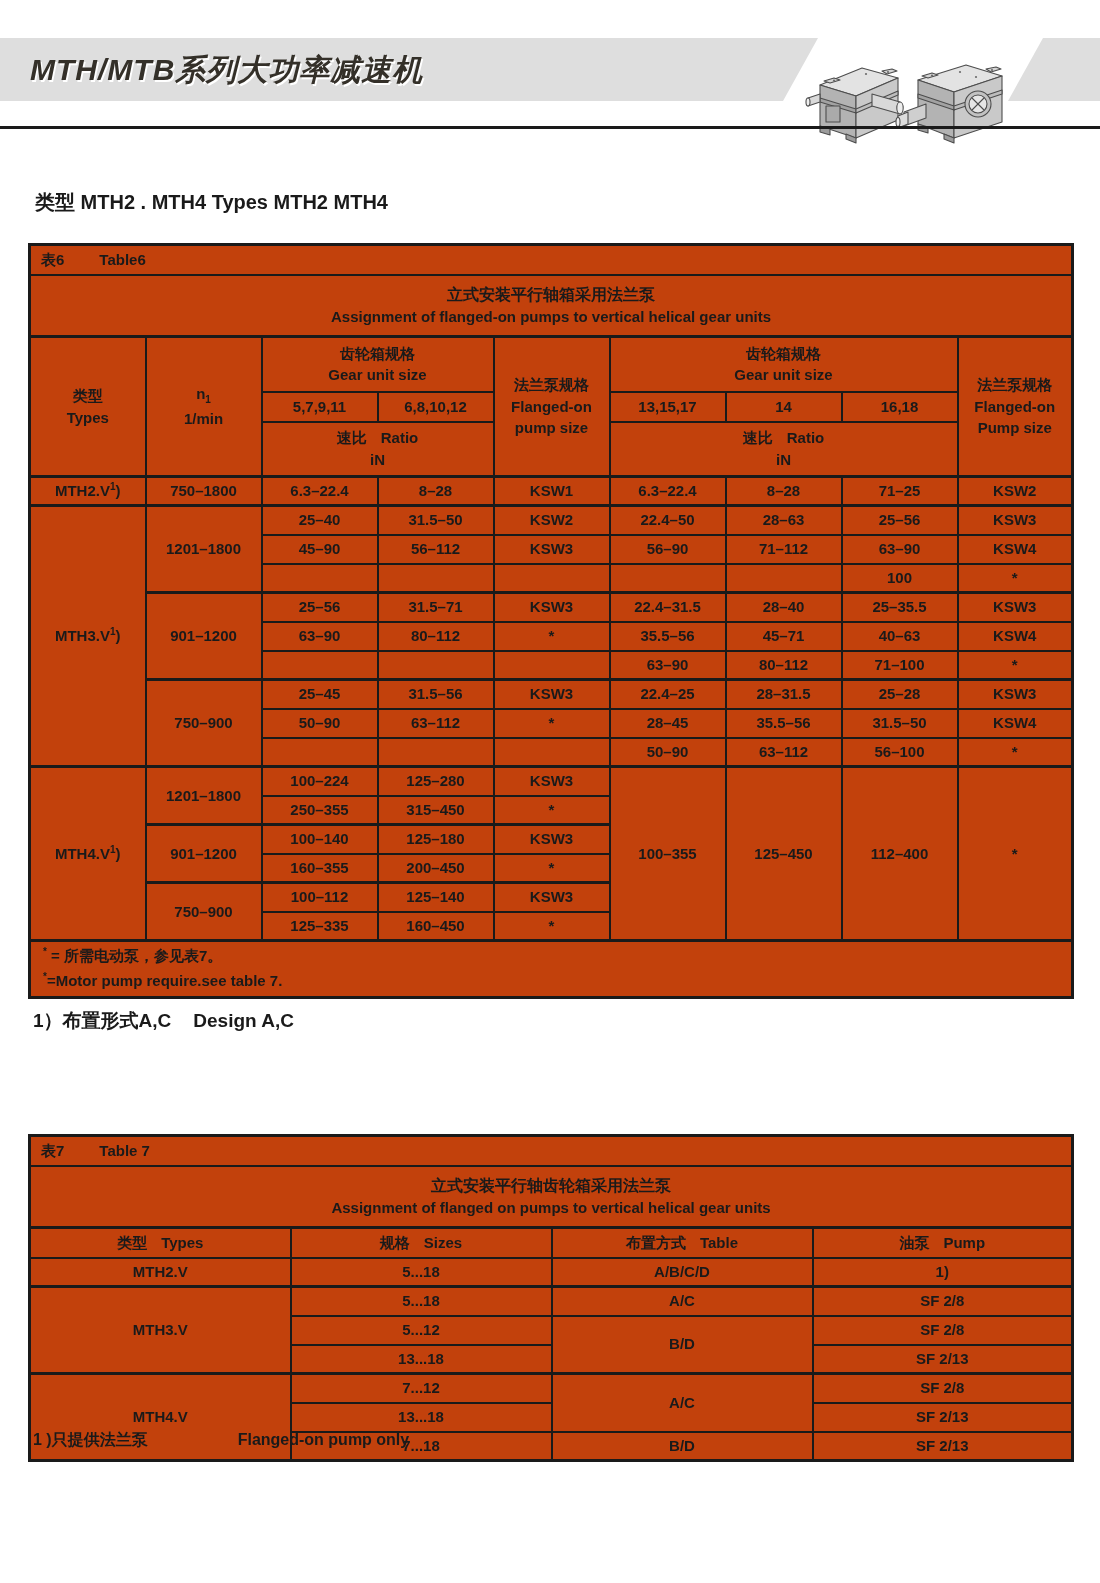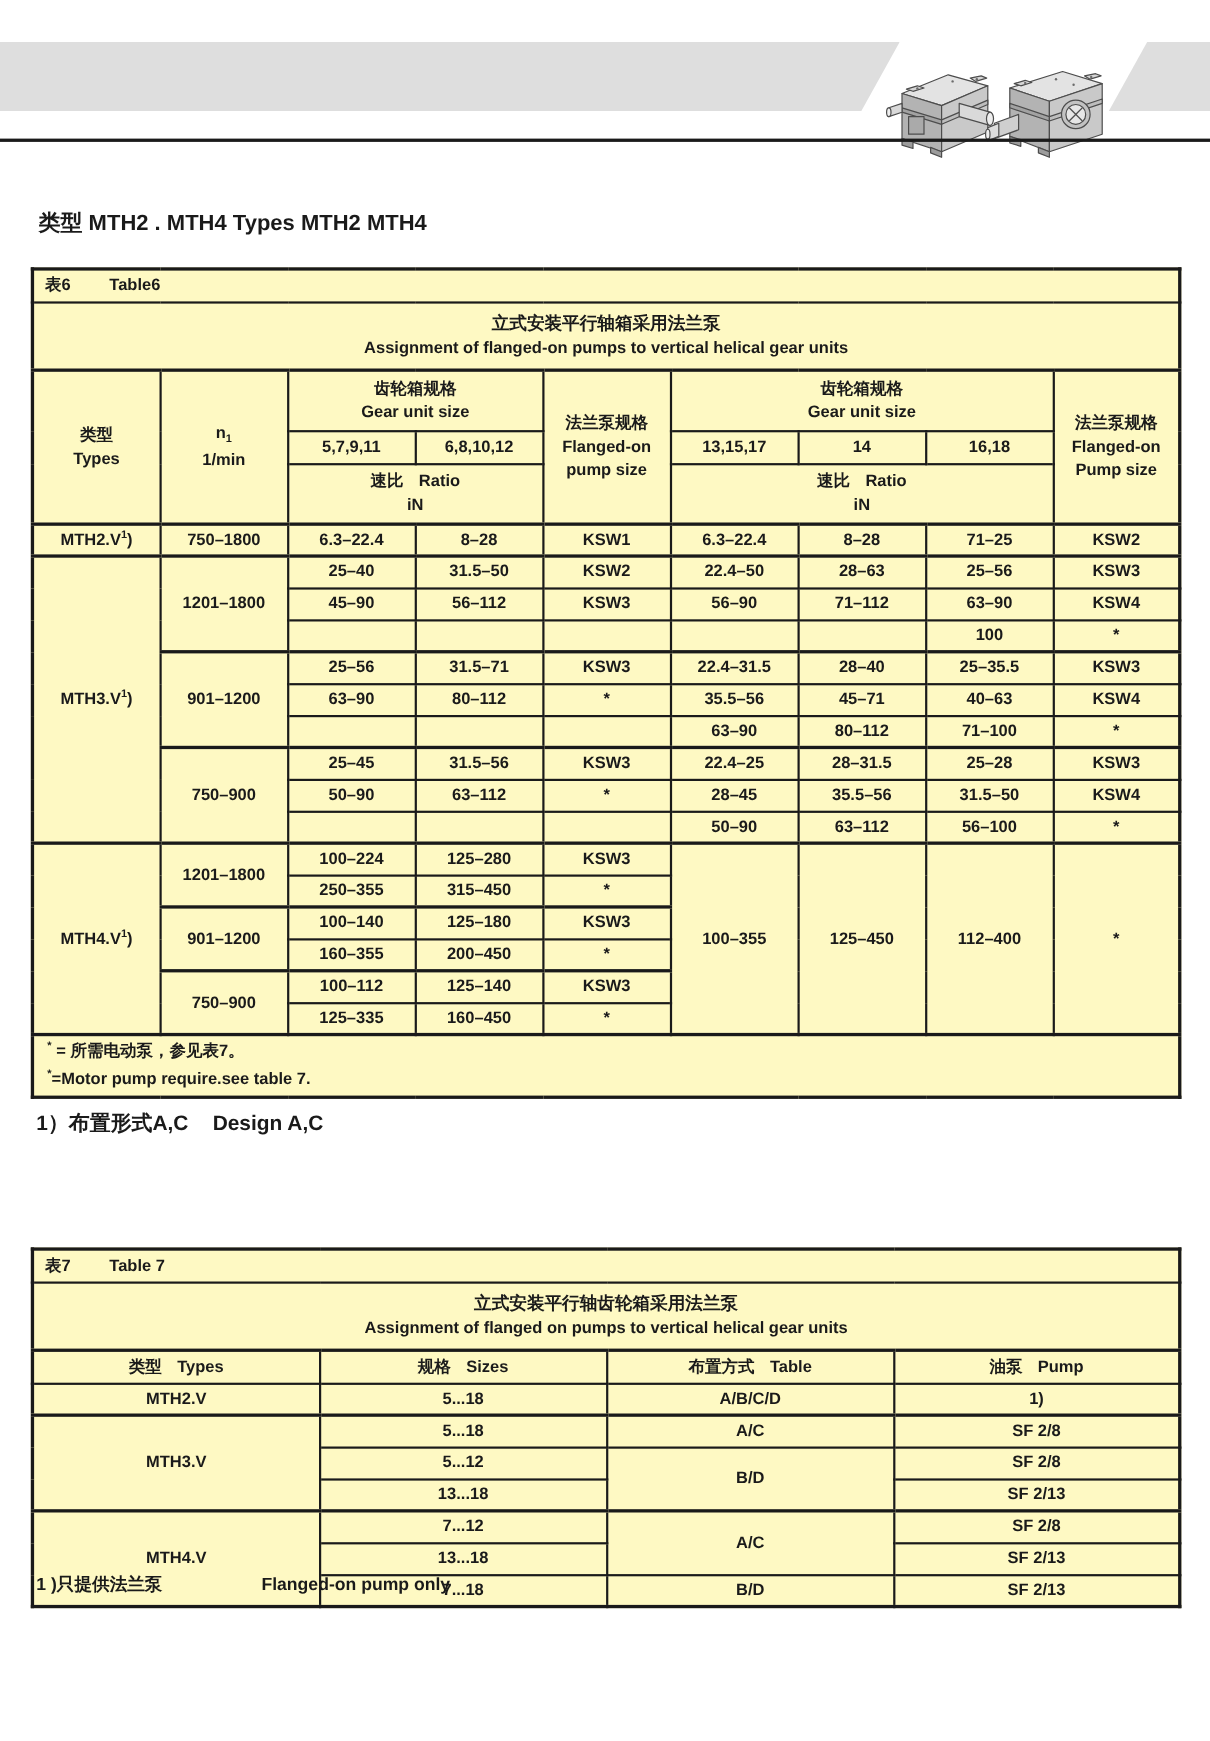"MTH/MTB系列大功率减速机" div.banner-title { html: none -> <div>MTH/MTB系列大功率减速机</div> }
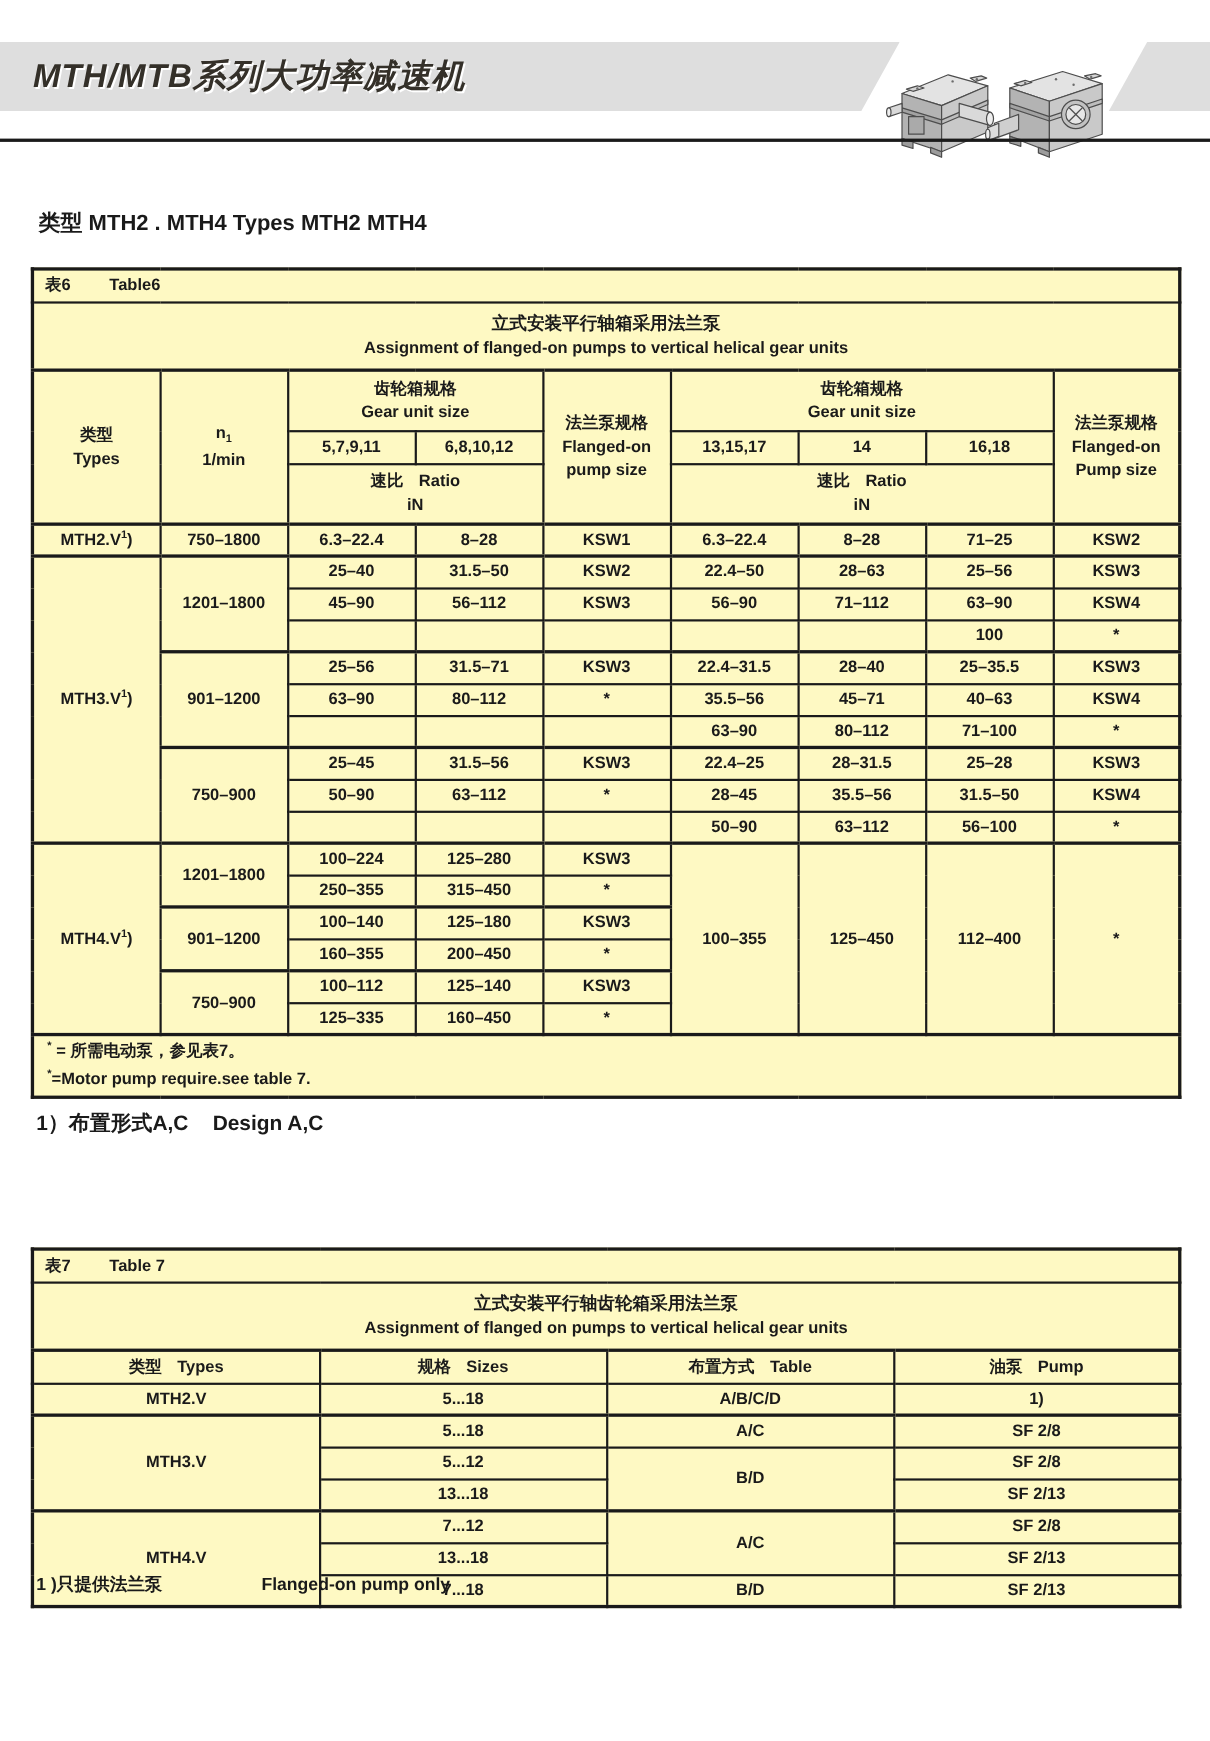"表6 Table6" table { background: #fef9c3 -> #c2410c }
